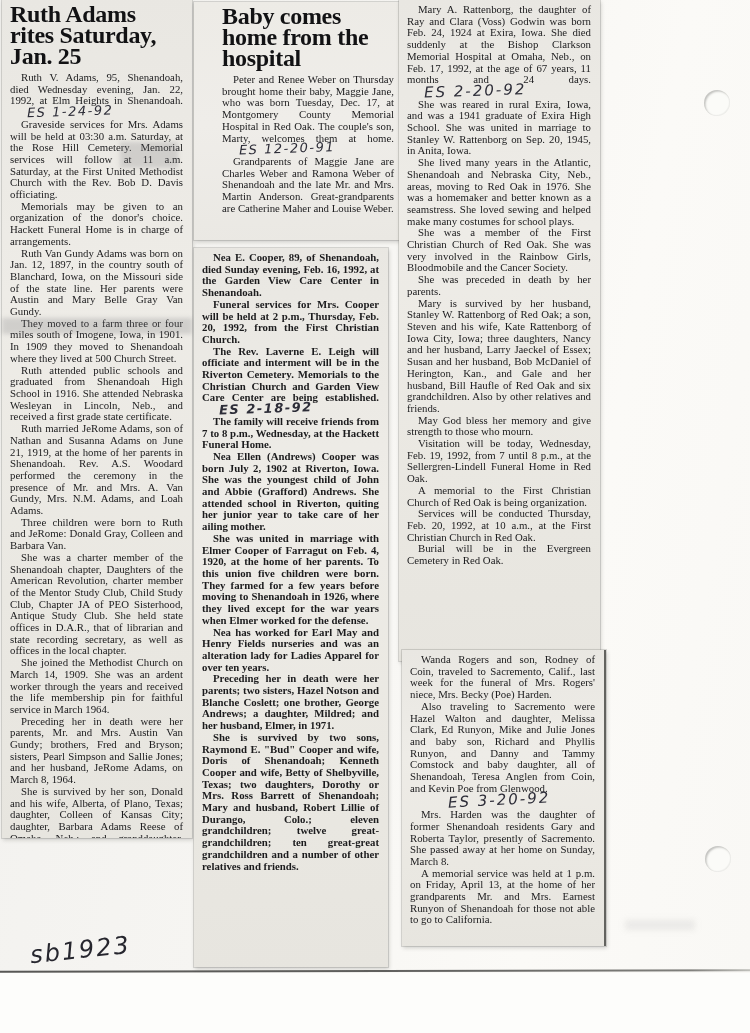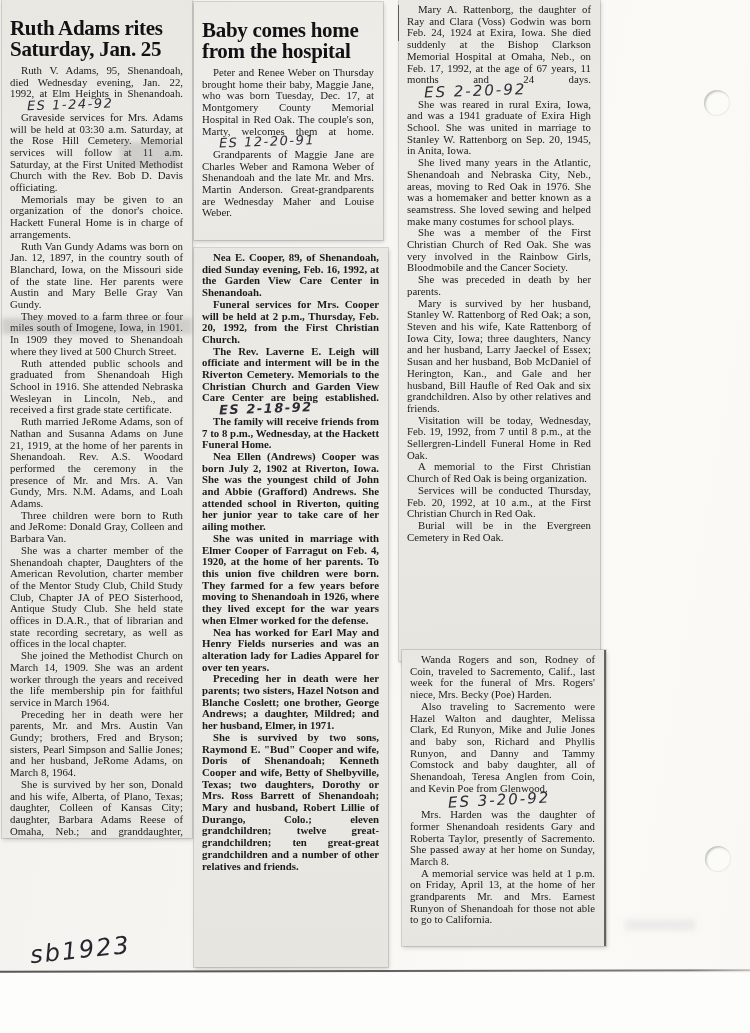"Ruth Adams rites Saturday, Jan." .headline { font-size: 21px -> 24px; margin: 14px 0 5px 0 -> 0 0 5px 0 }
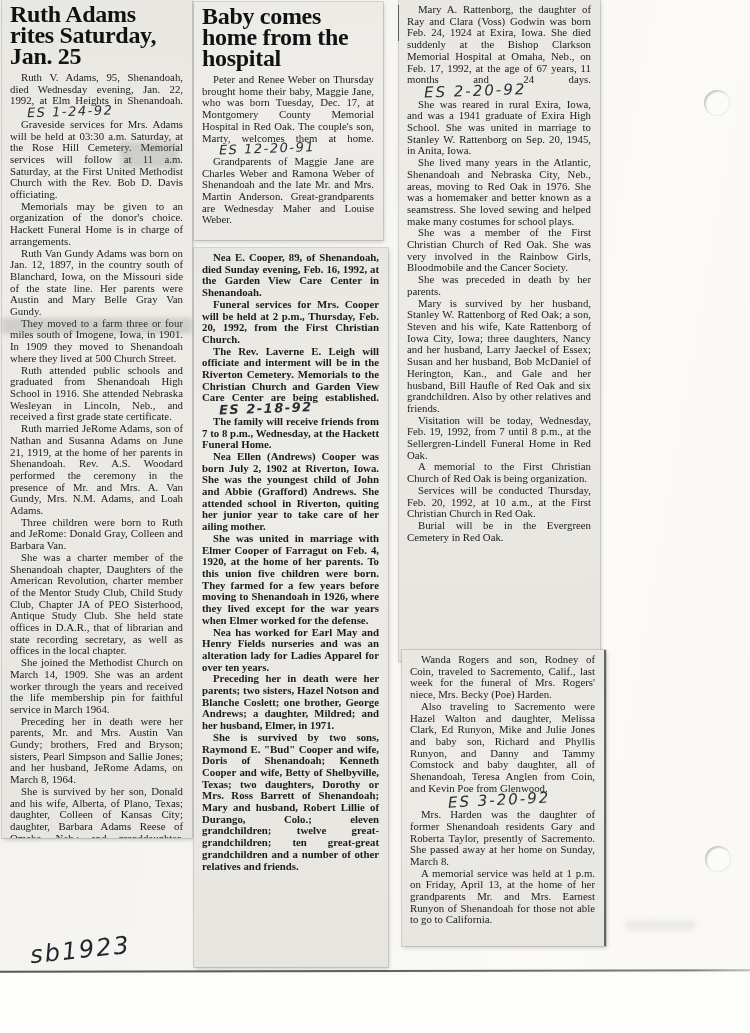"Baby comes home from the" .clip-baby { padding-left: none -> 20px }
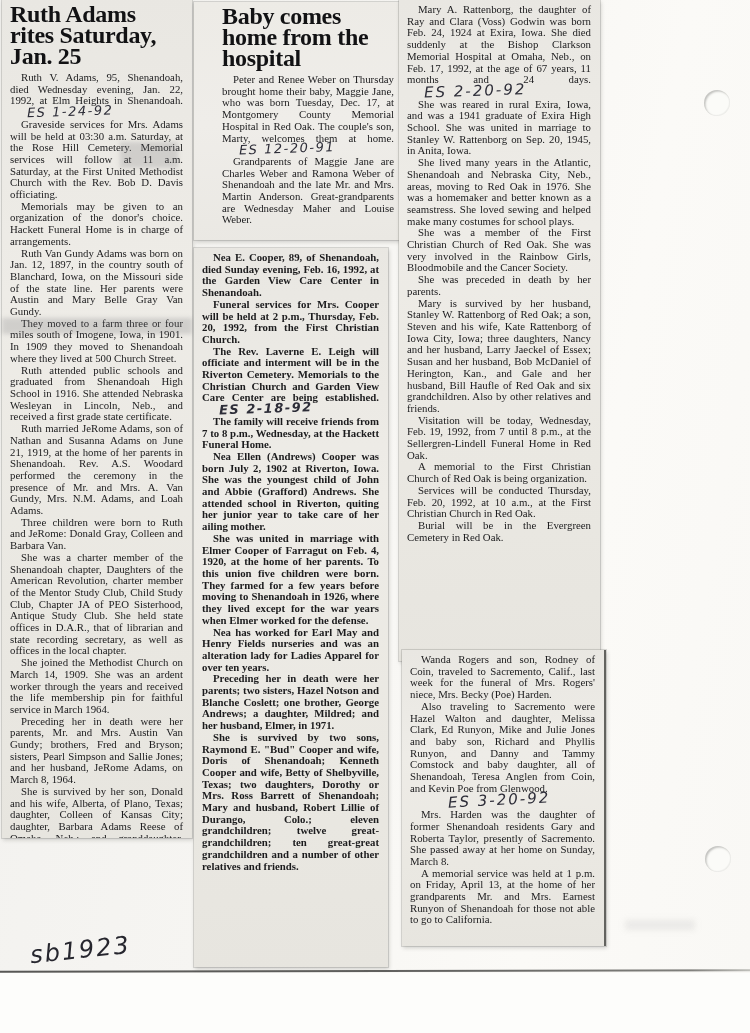"Grandparents of Maggie Jane are" p.para { text: Wednesday -> Catherine }
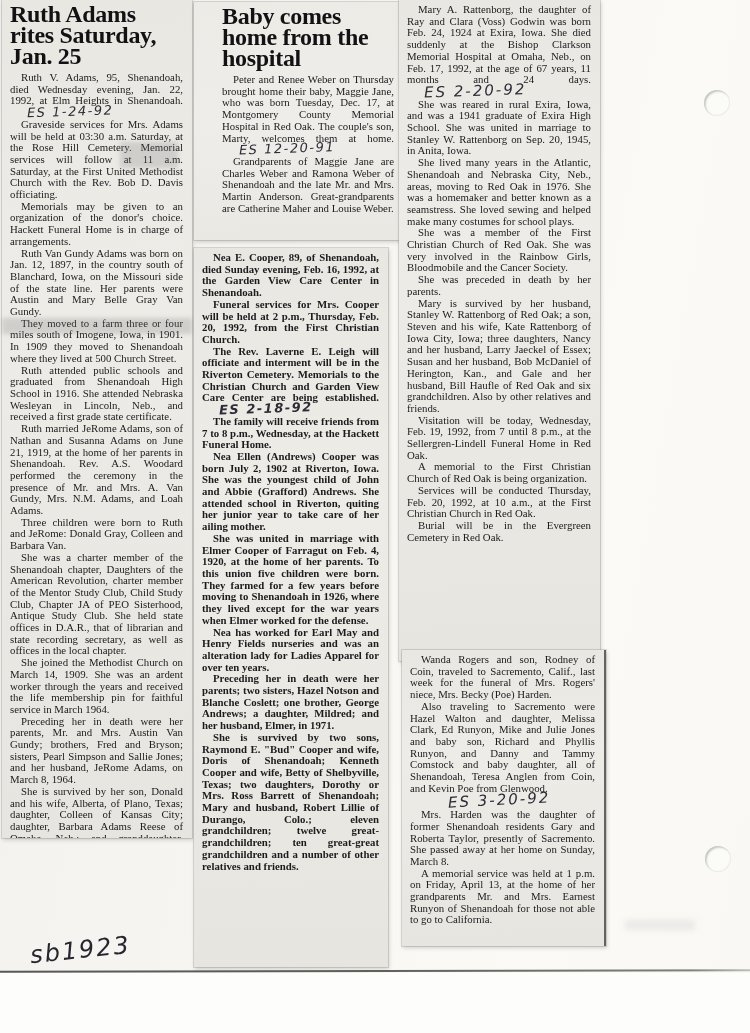"May God bless her memory" p.para { html: none -> <p>May God bless her memory and give strength to those who mourn.</p> }
